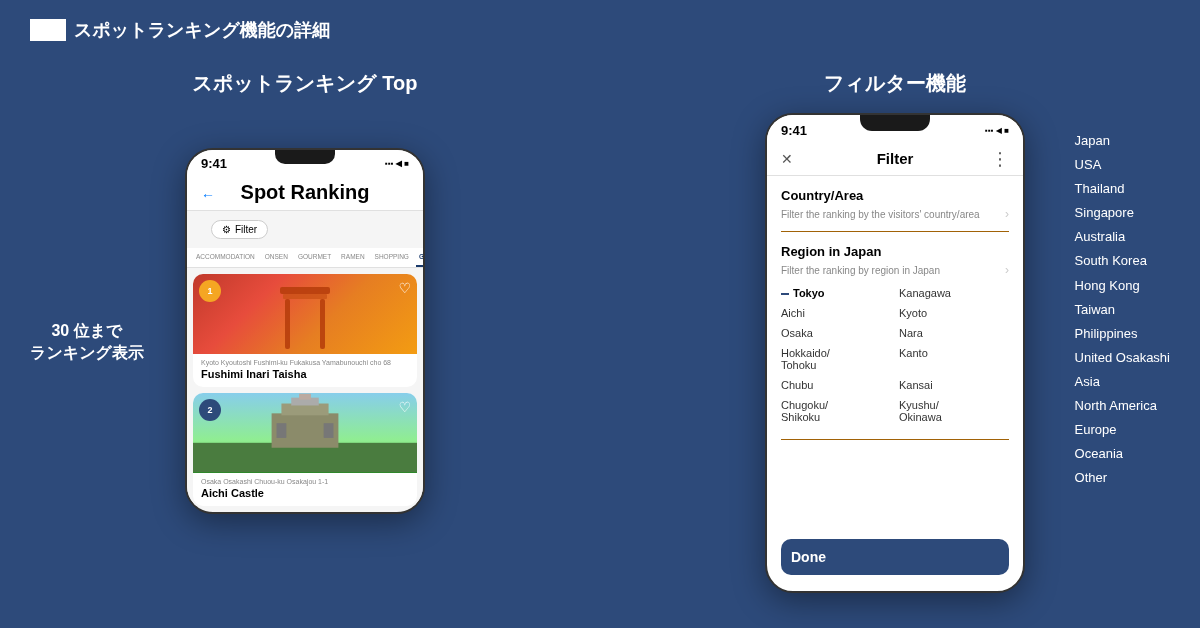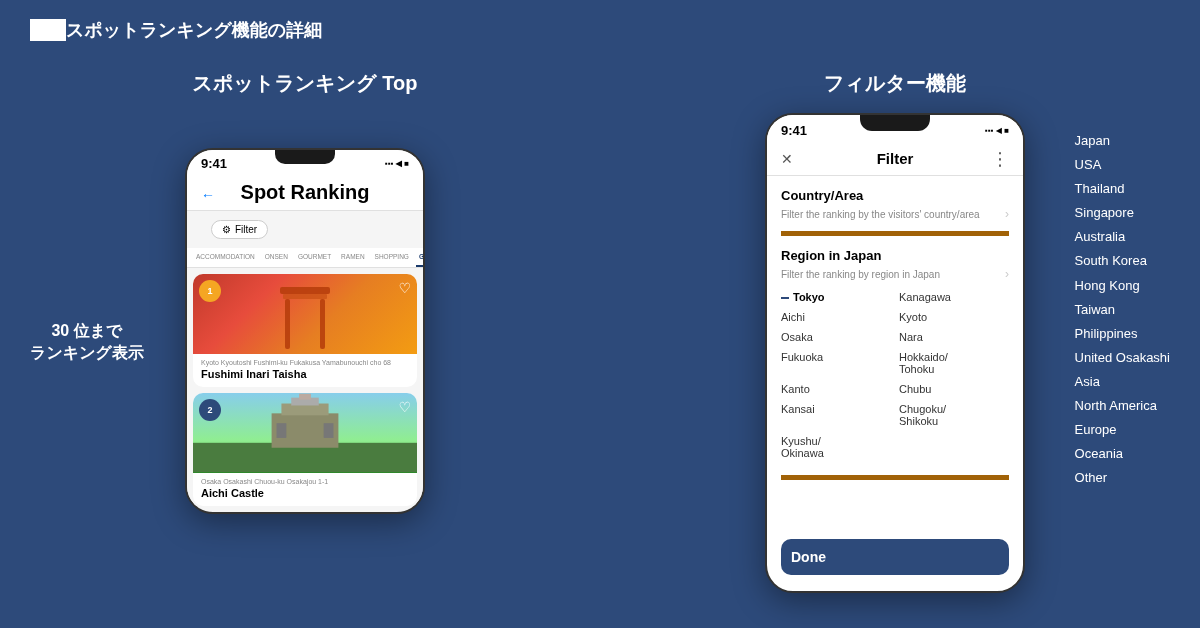"スポットランキング機能の詳細" .header { gap: 0 -> 8px }
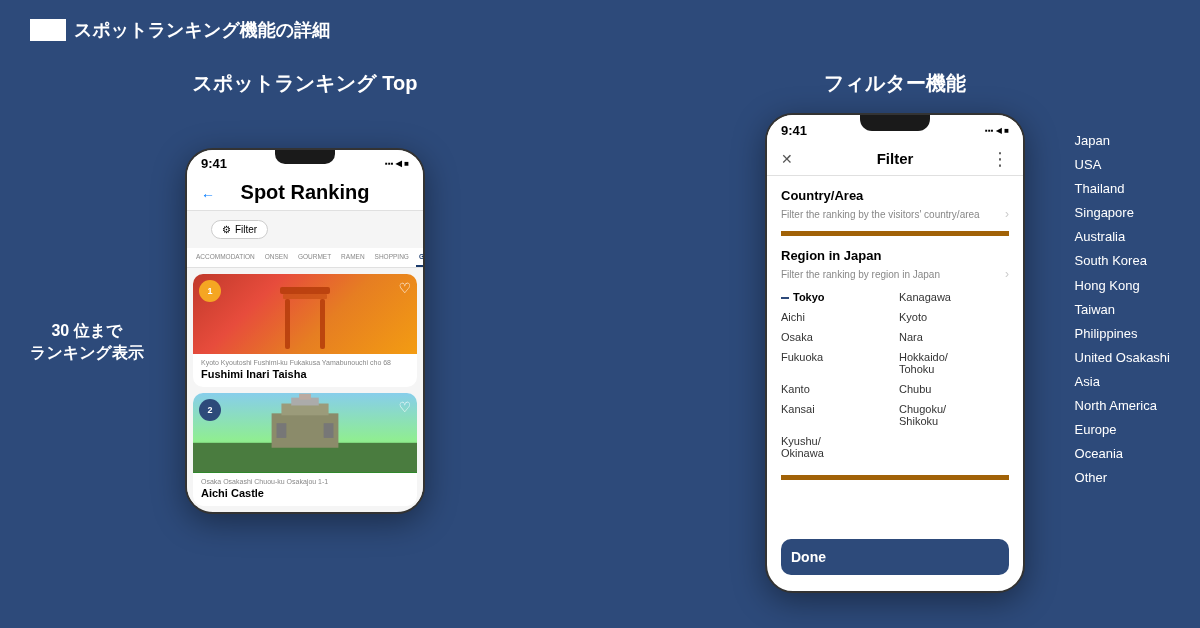"Country/Area" .filter-section { border-bottom: 5px solid #a16207 -> 1px solid #a16207 }
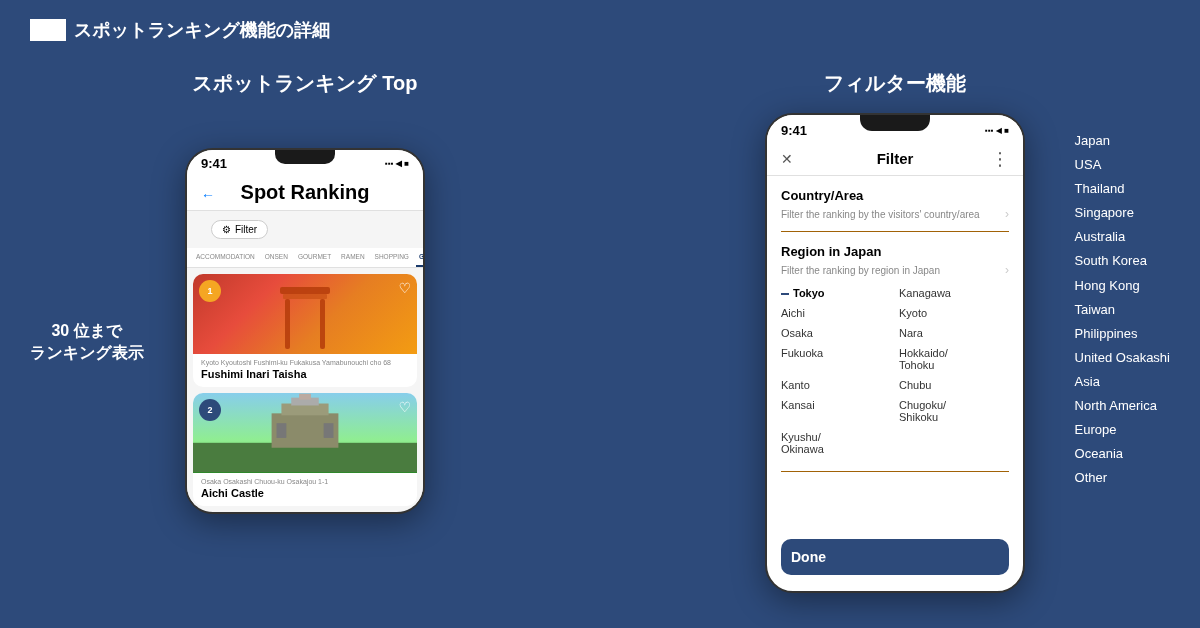"Fukuoka" div.region-item { html: <div>Fukuoka</div> -> none }
